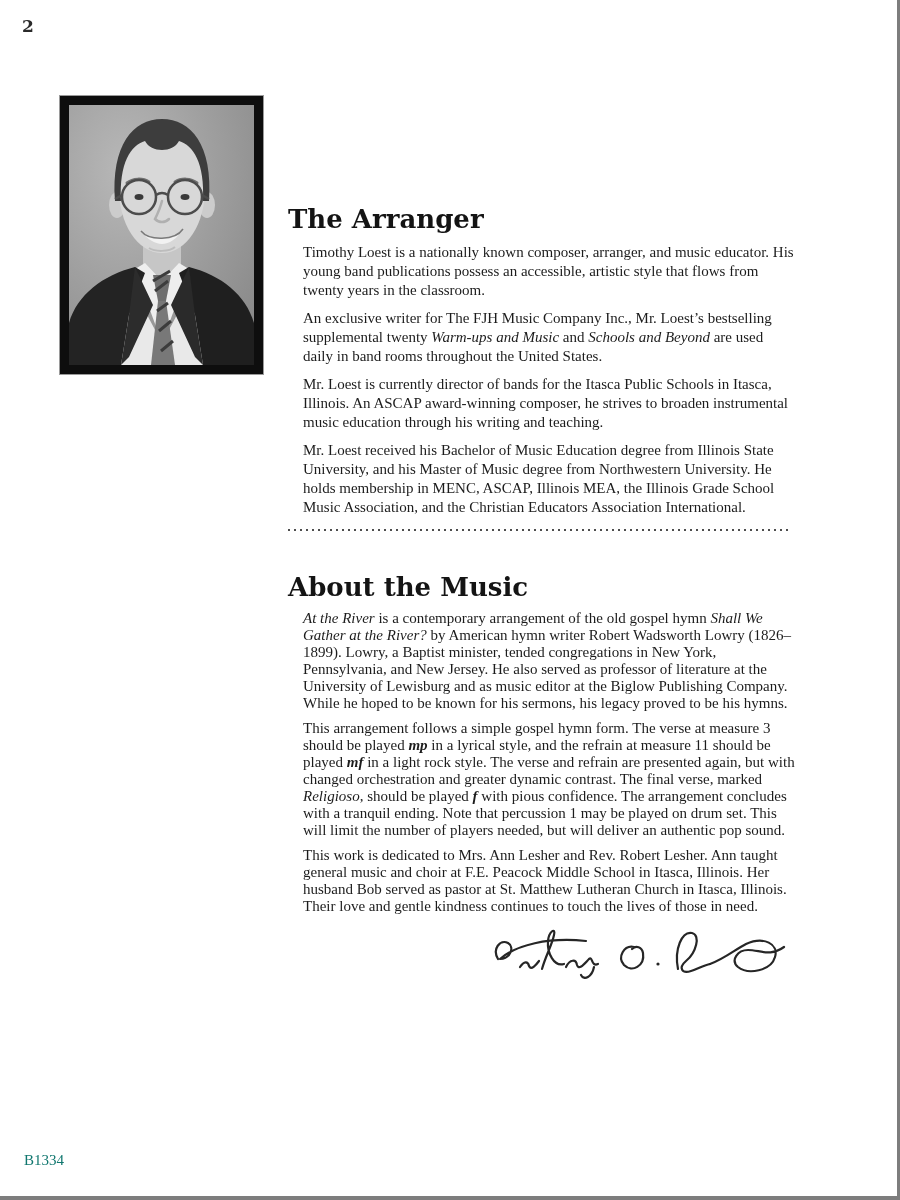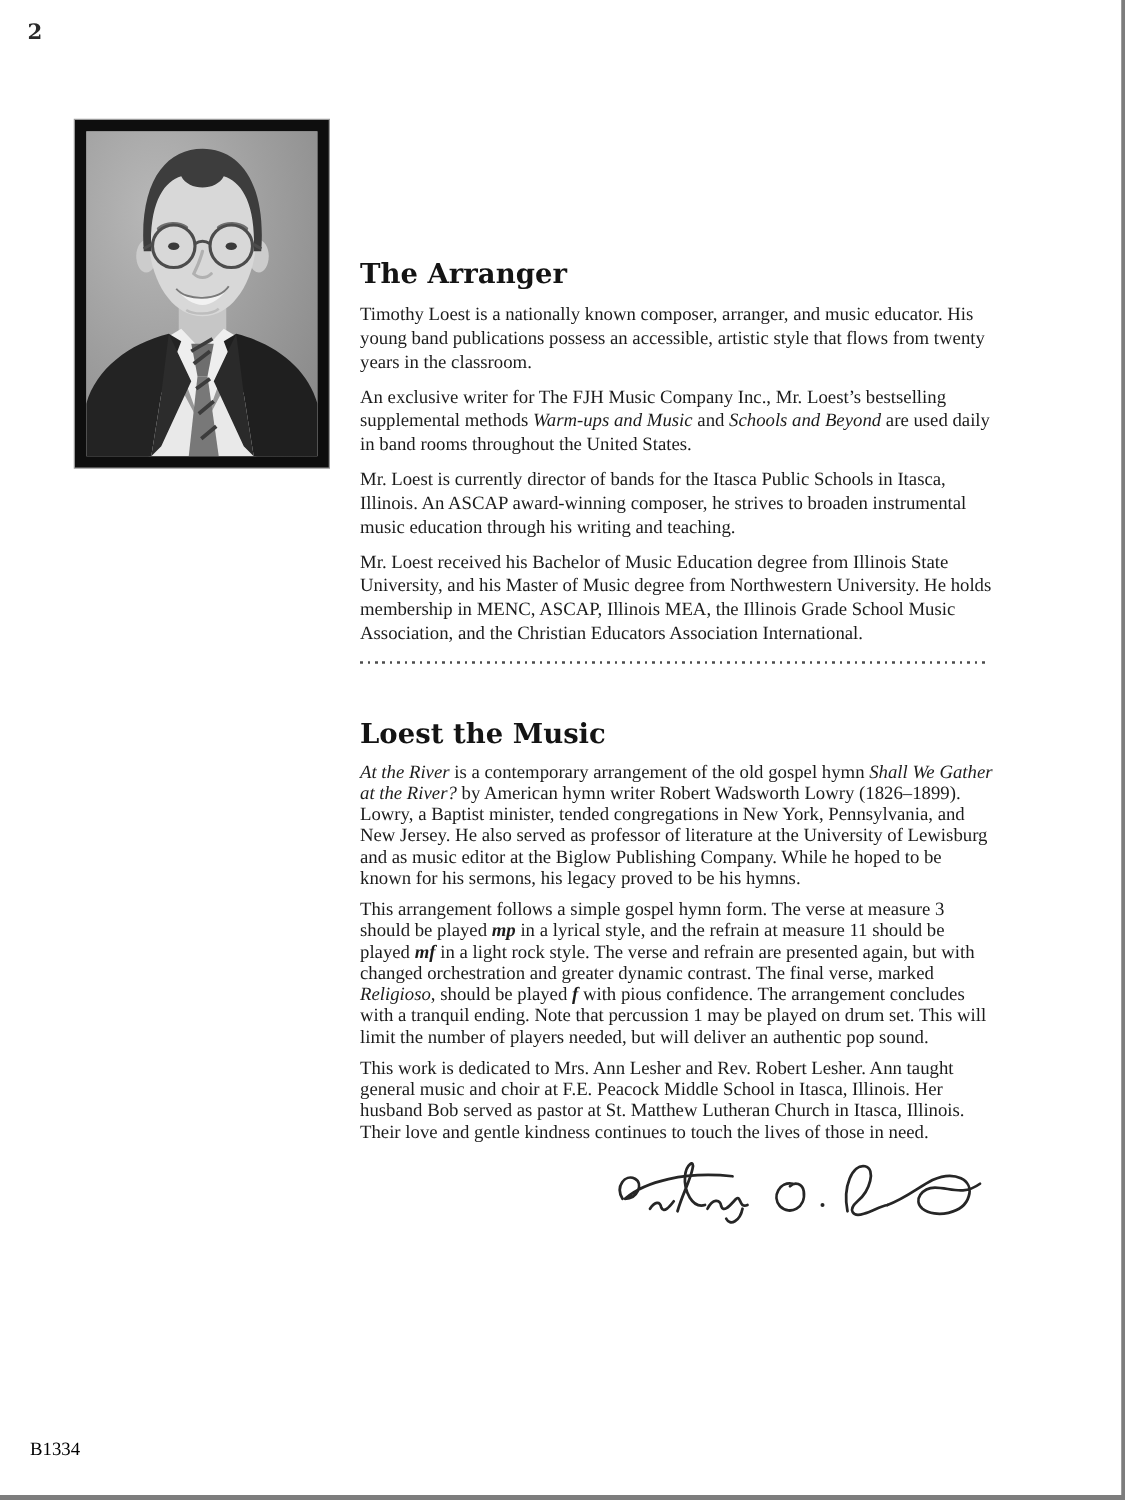"The Arranger" .content h2 { font-size: 22px -> 26px }
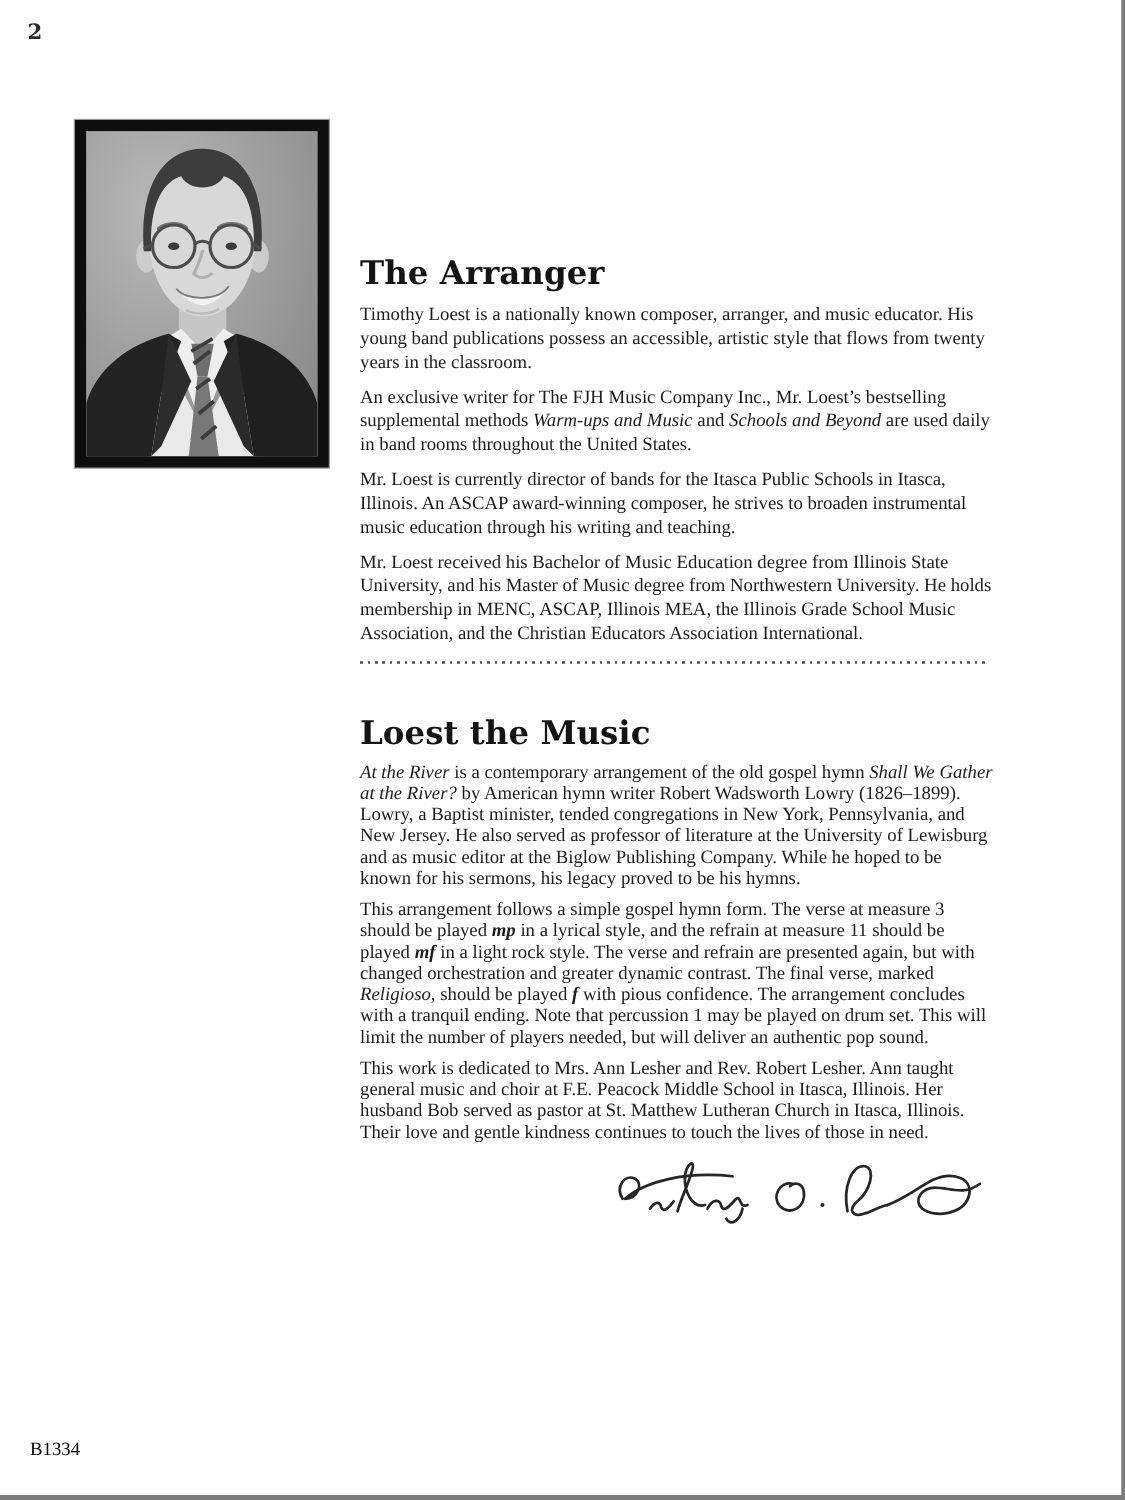"Timothy Loest is a nationally" .content p { margin: 9px 0 0 0 -> 9px 0 0 15px }
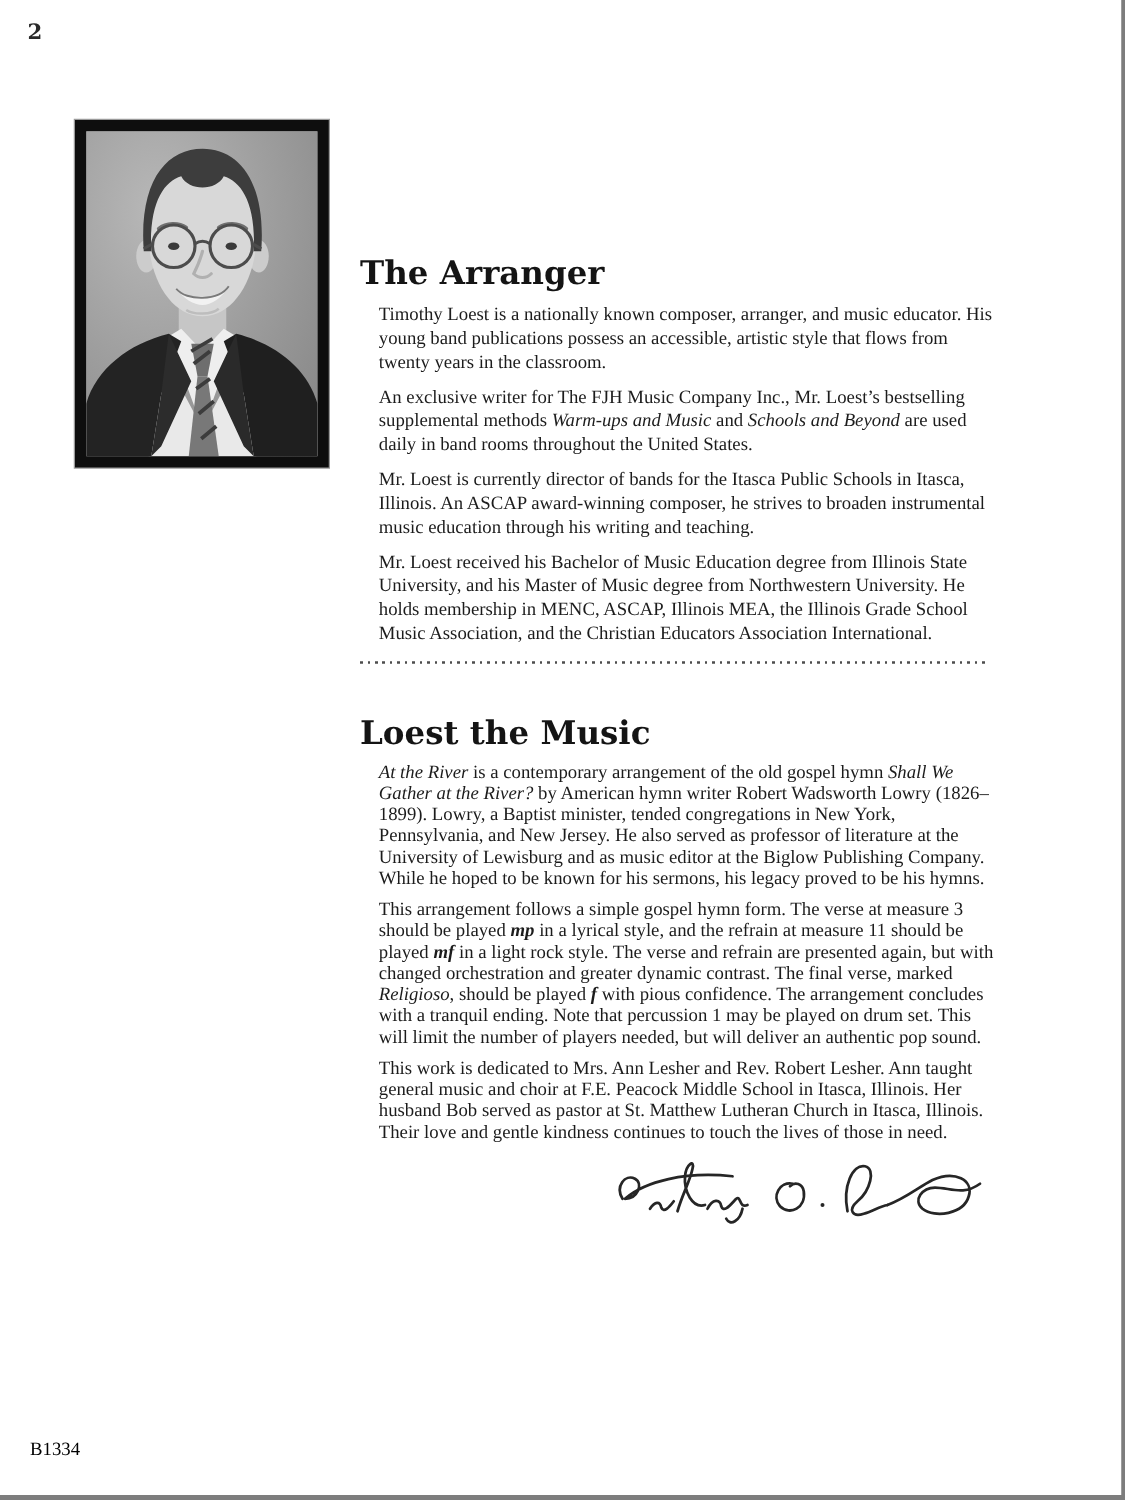"An exclusive writer for The" span.s-n { text: methods -> twenty }
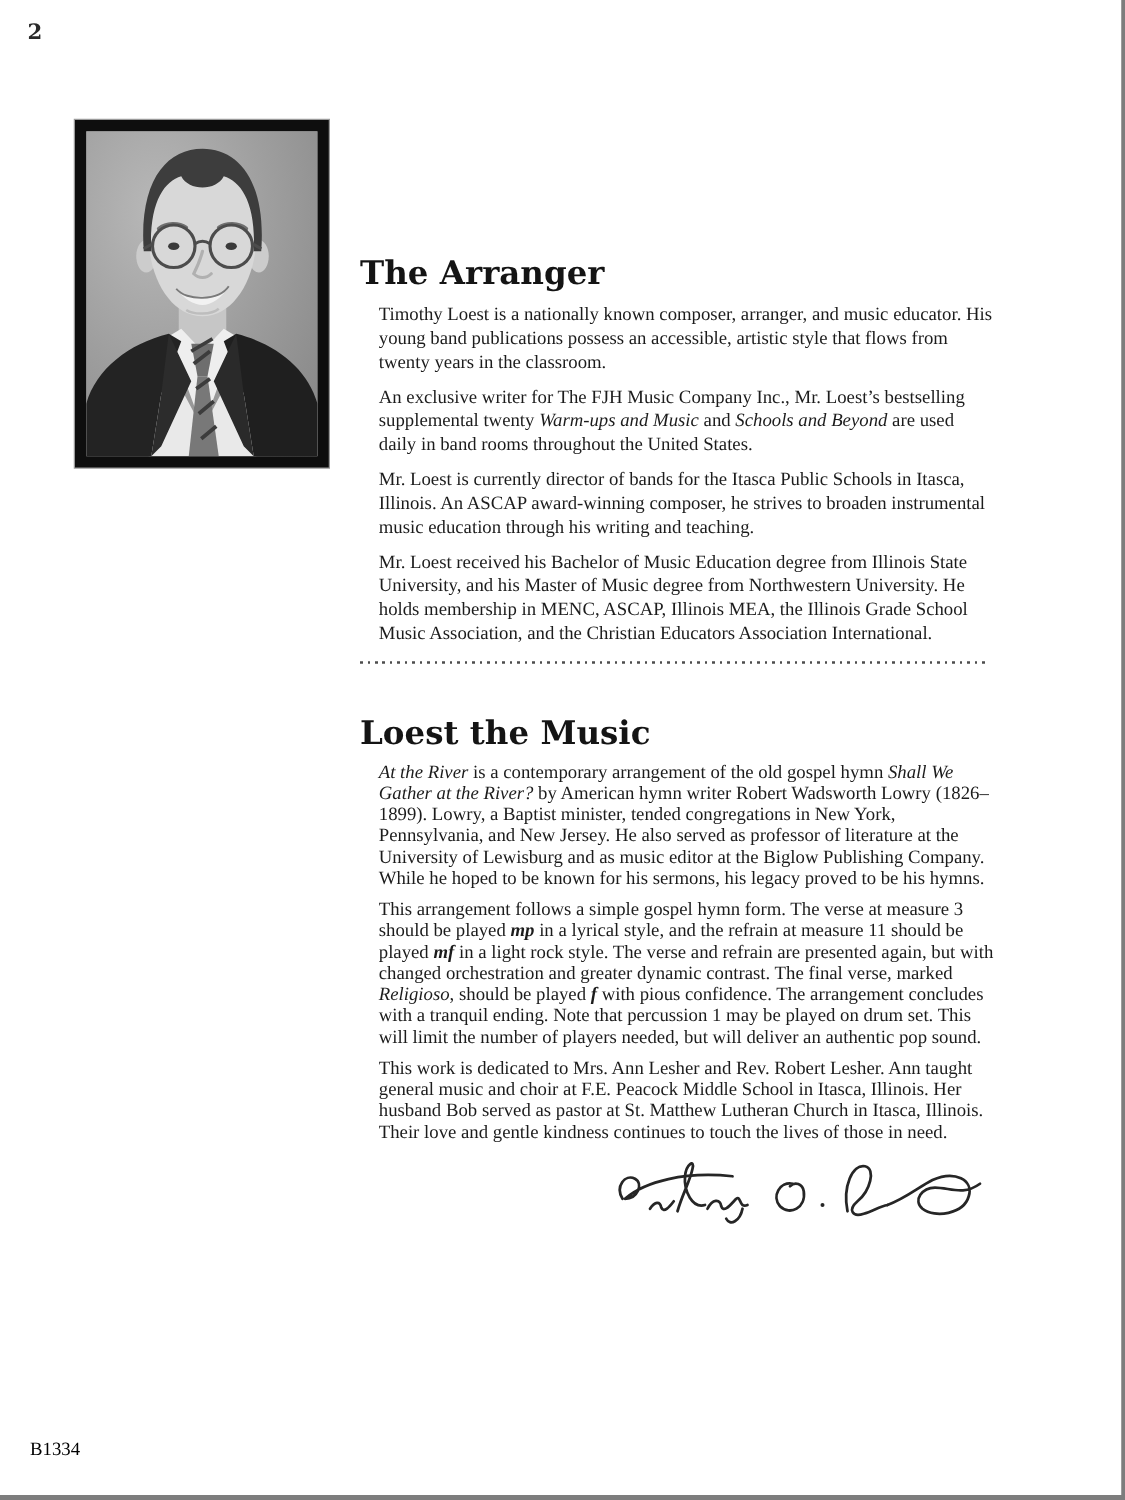"Loest the Music" h2 { text: Loest -> About }
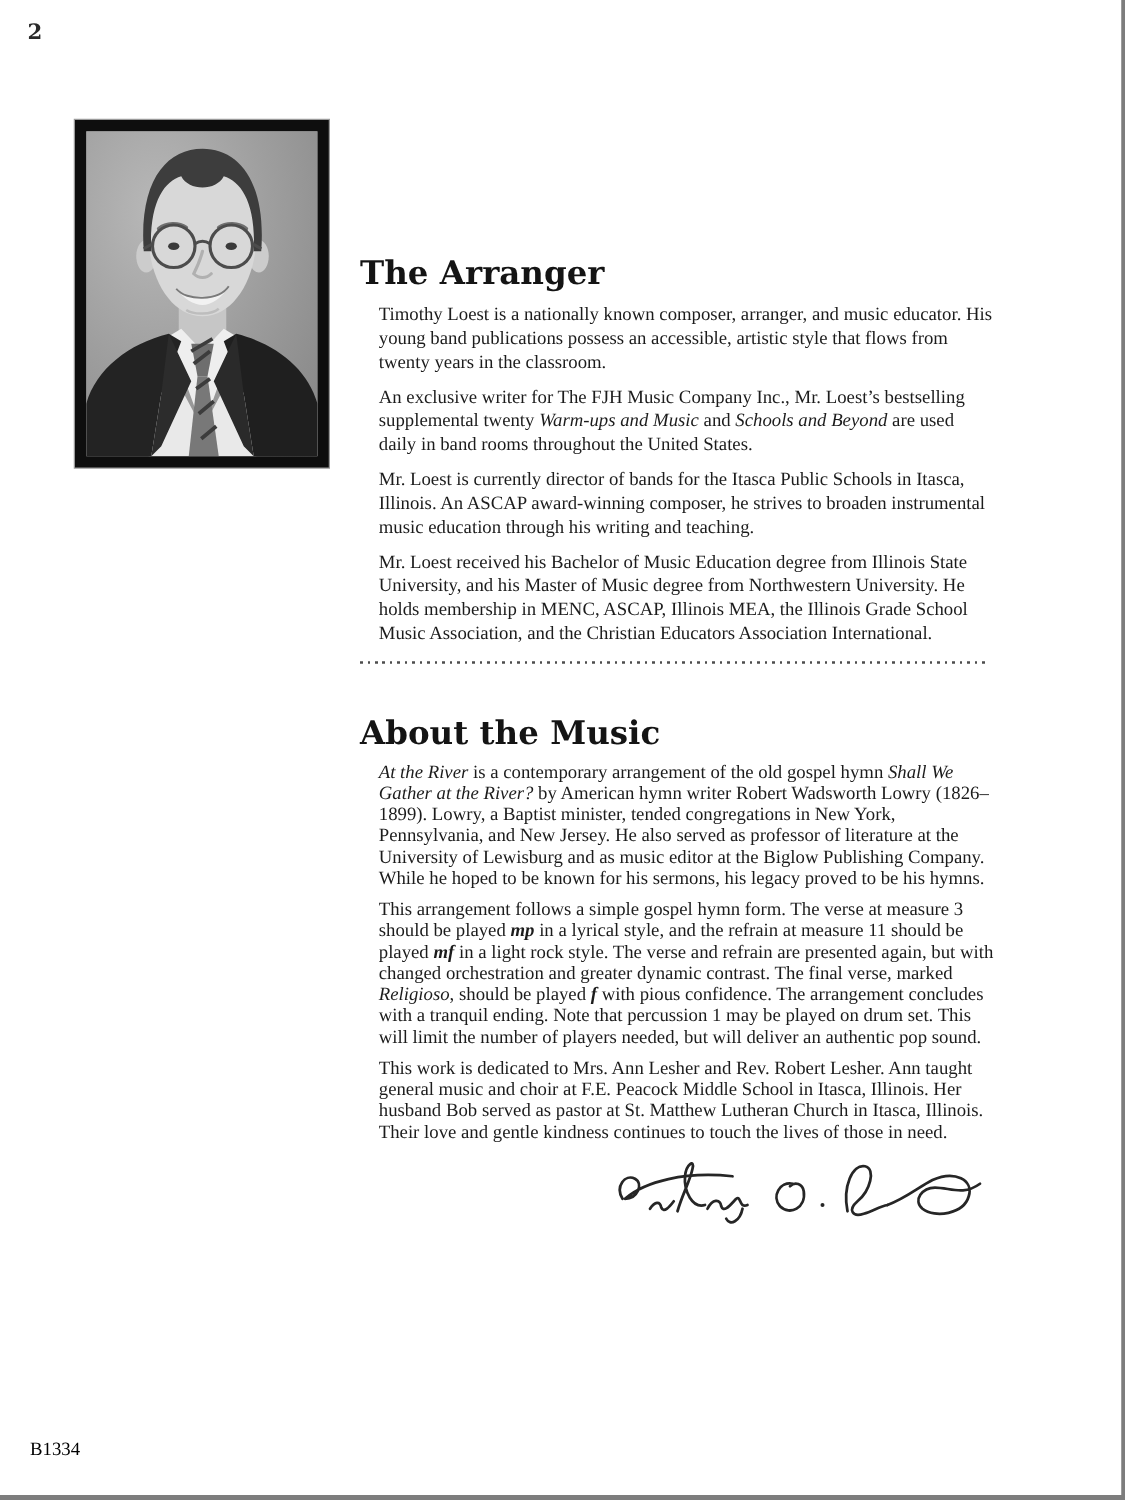"B1334" .catalog { color: #000000 -> #0f766e }
